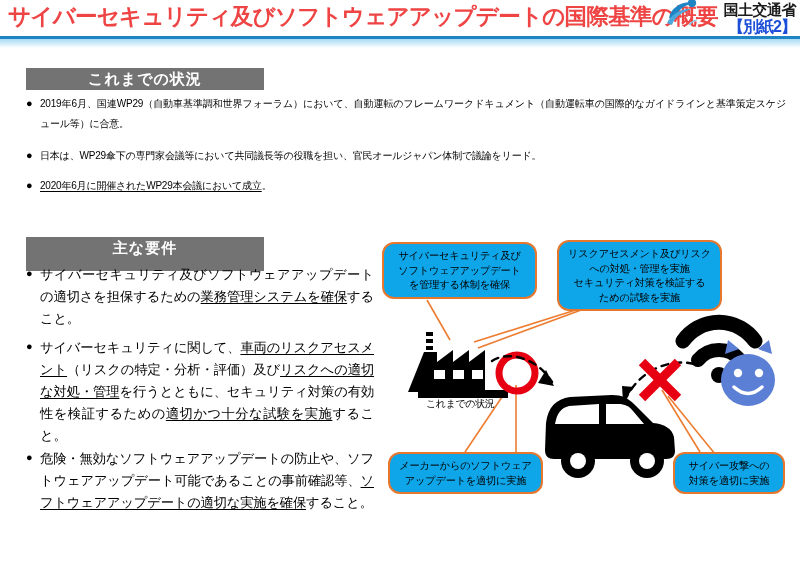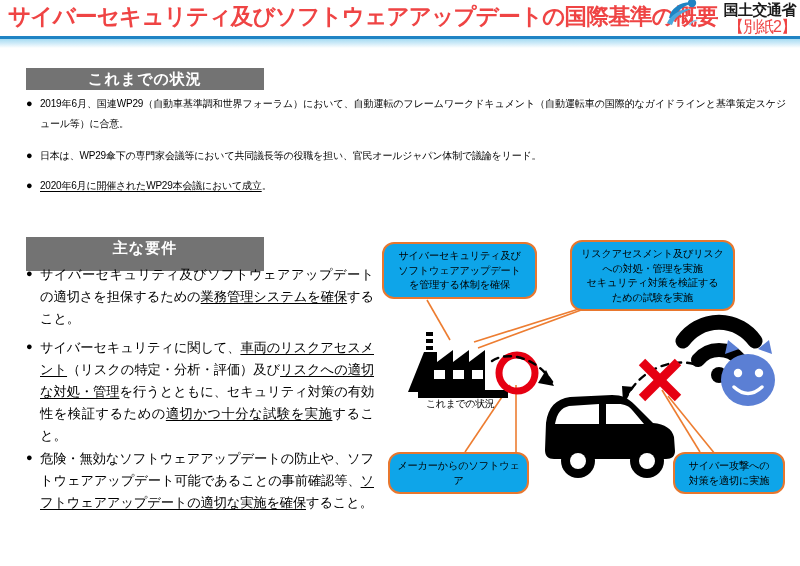"【別紙2】" #attachment-label { color: #ef4444 -> #1d4ed8; font-weight: normal -> bold }
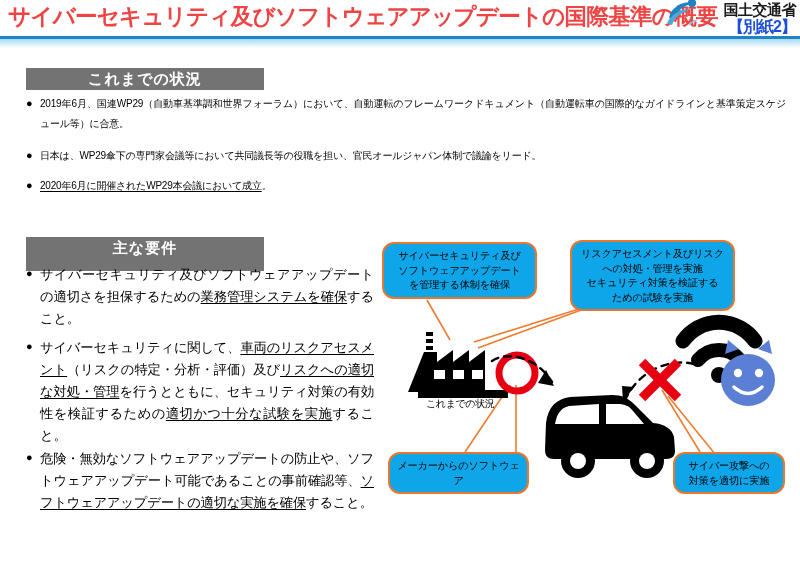"リスクアセスメント及びリスク" #callout-risk { left: 200px -> 187px }
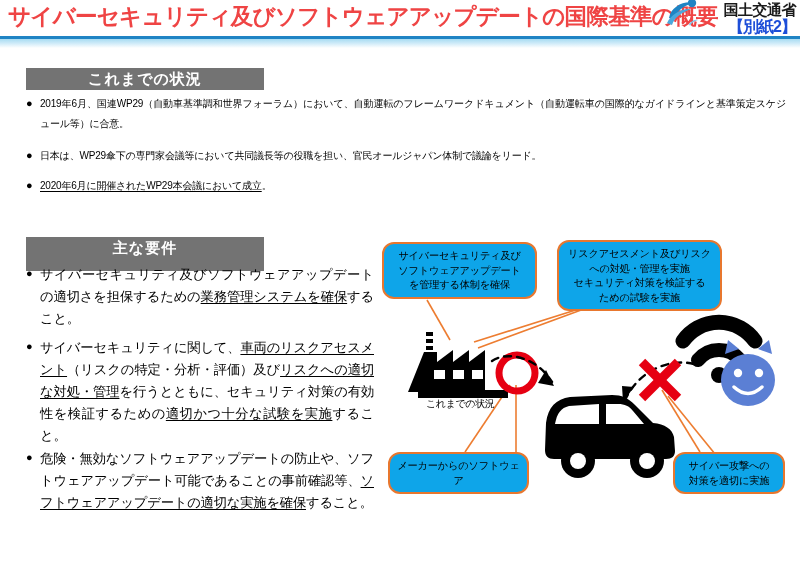"メーカーからのソフトウェア" #callout-update { width: 141px -> 155px }
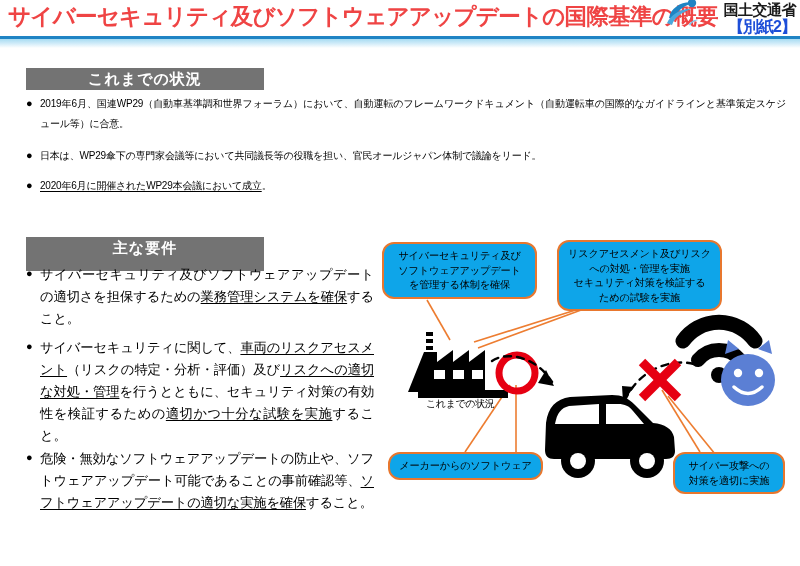"アップデートを適切に実施" div { html: none -> <div>アップデートを適切に実施</div> }
